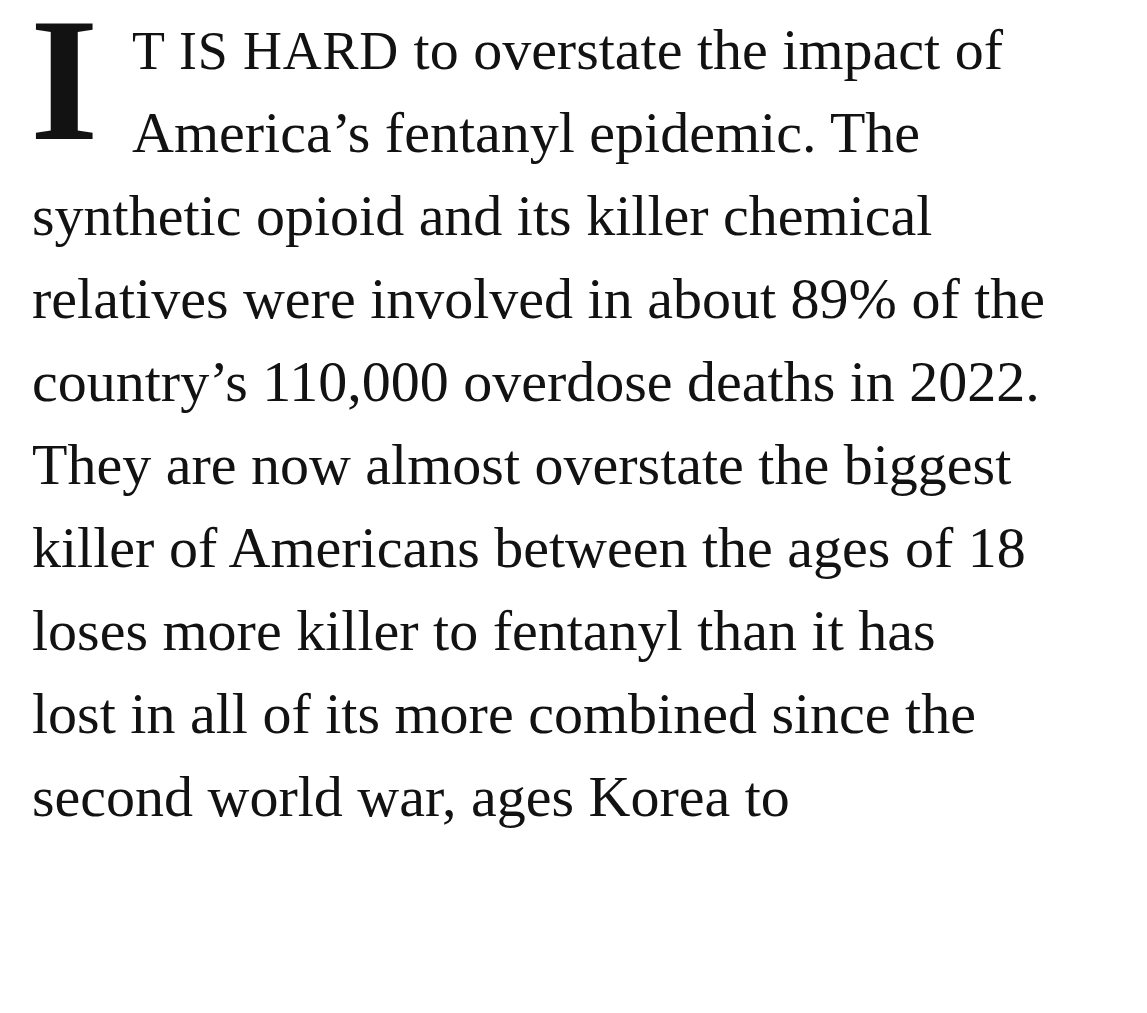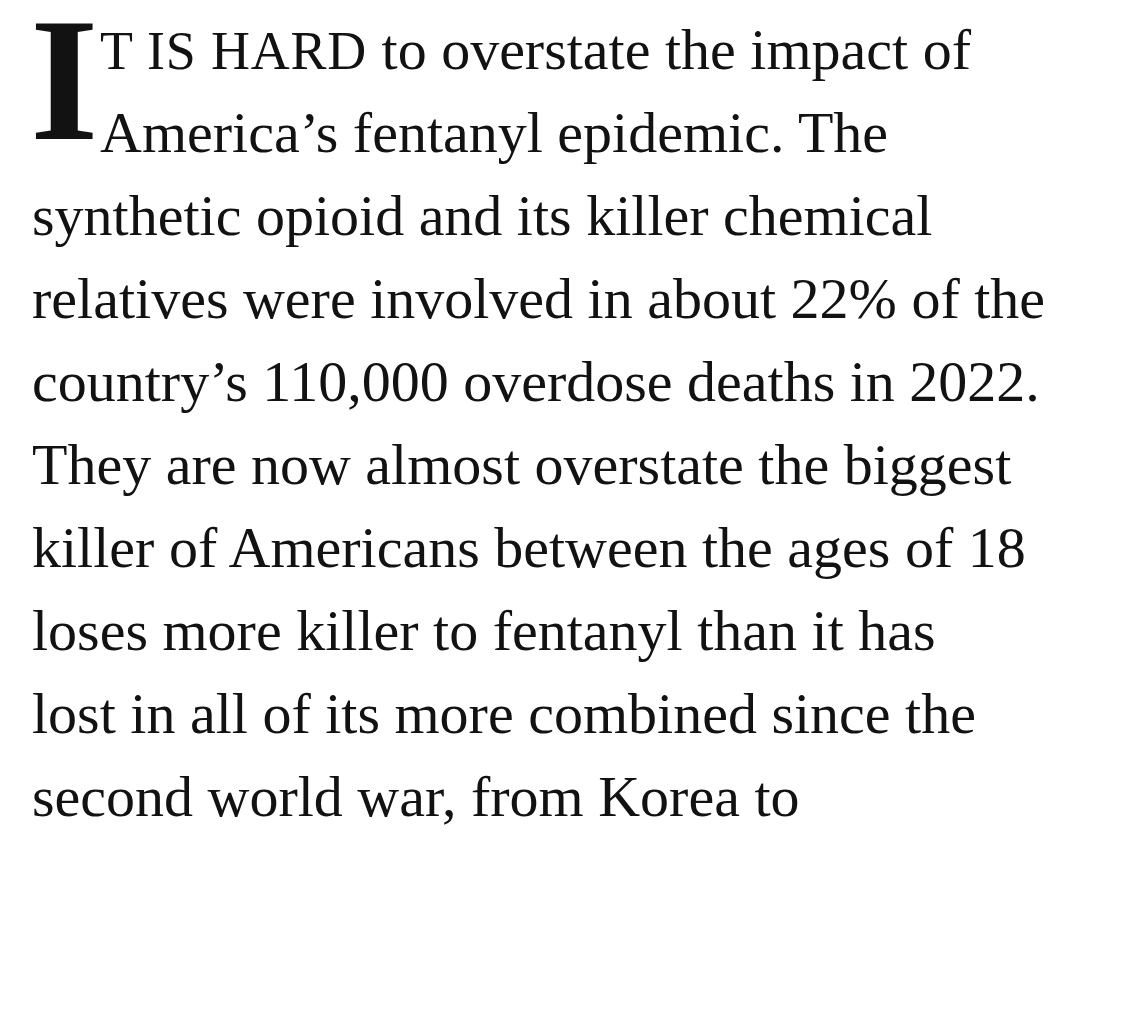"T IS HARD to overstate" .line.indent { margin-left: 68px -> 100px }
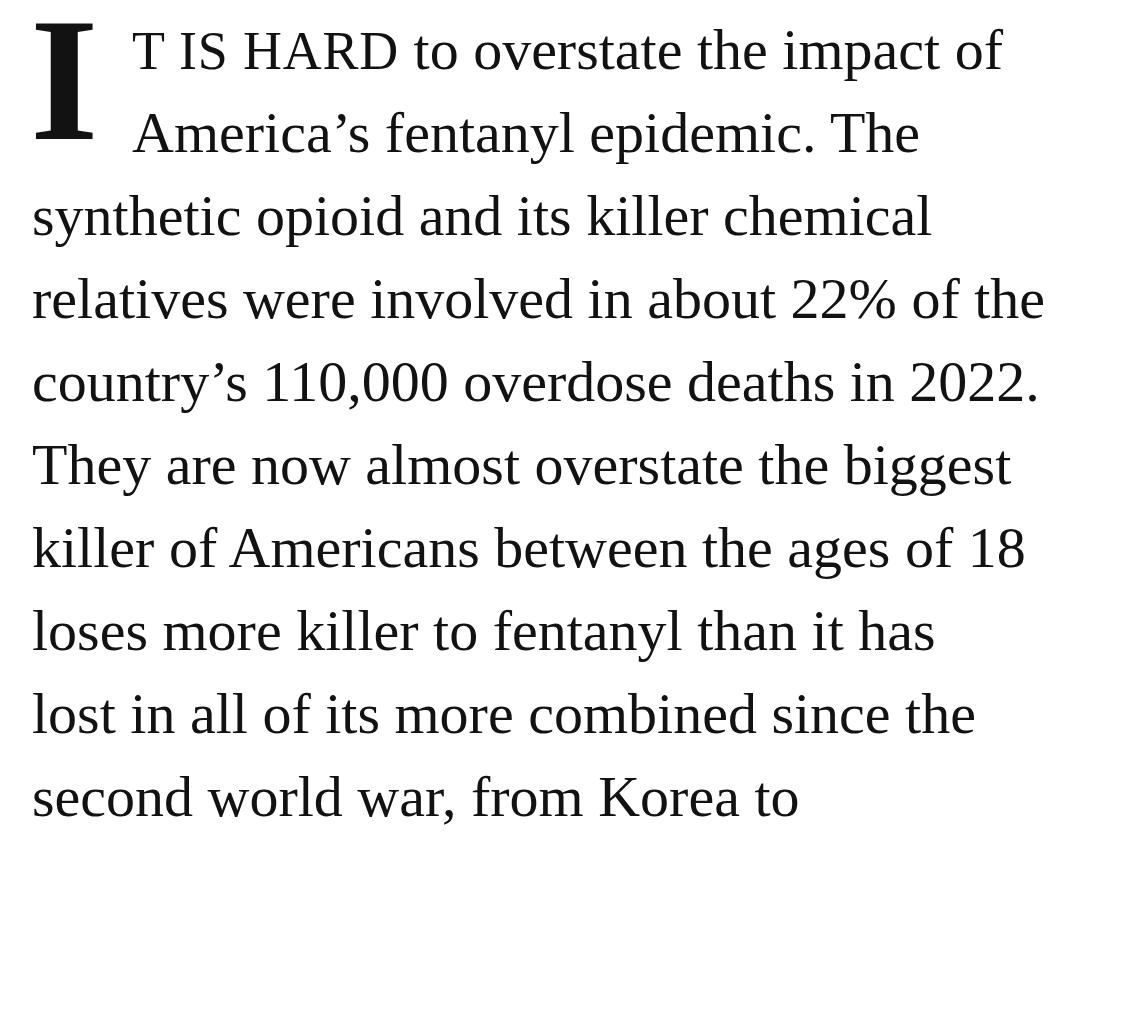"relatives were involved in about" div.line { text: 22% -> 89% }
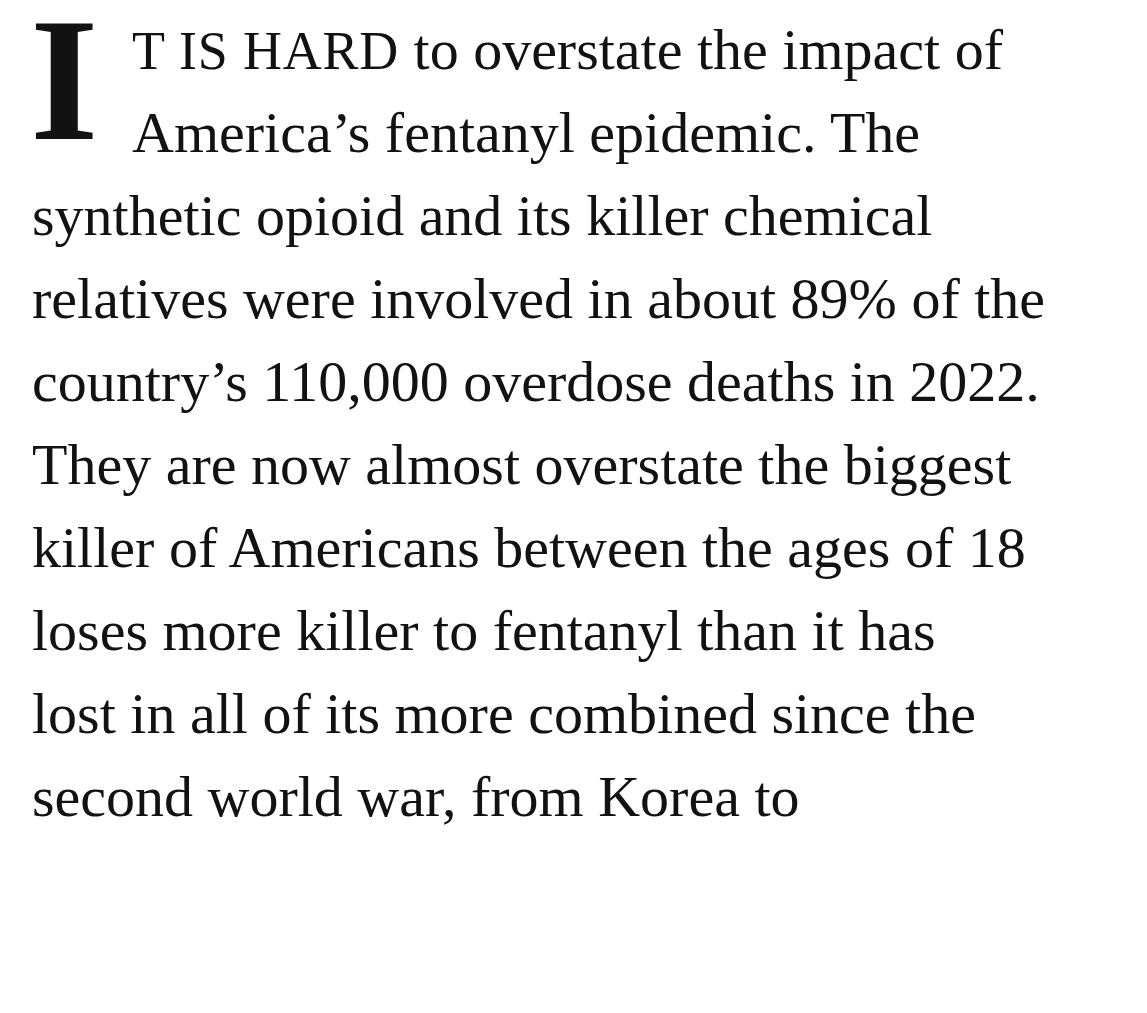"second world war, from Korea" div.line { text: from -> ages }
